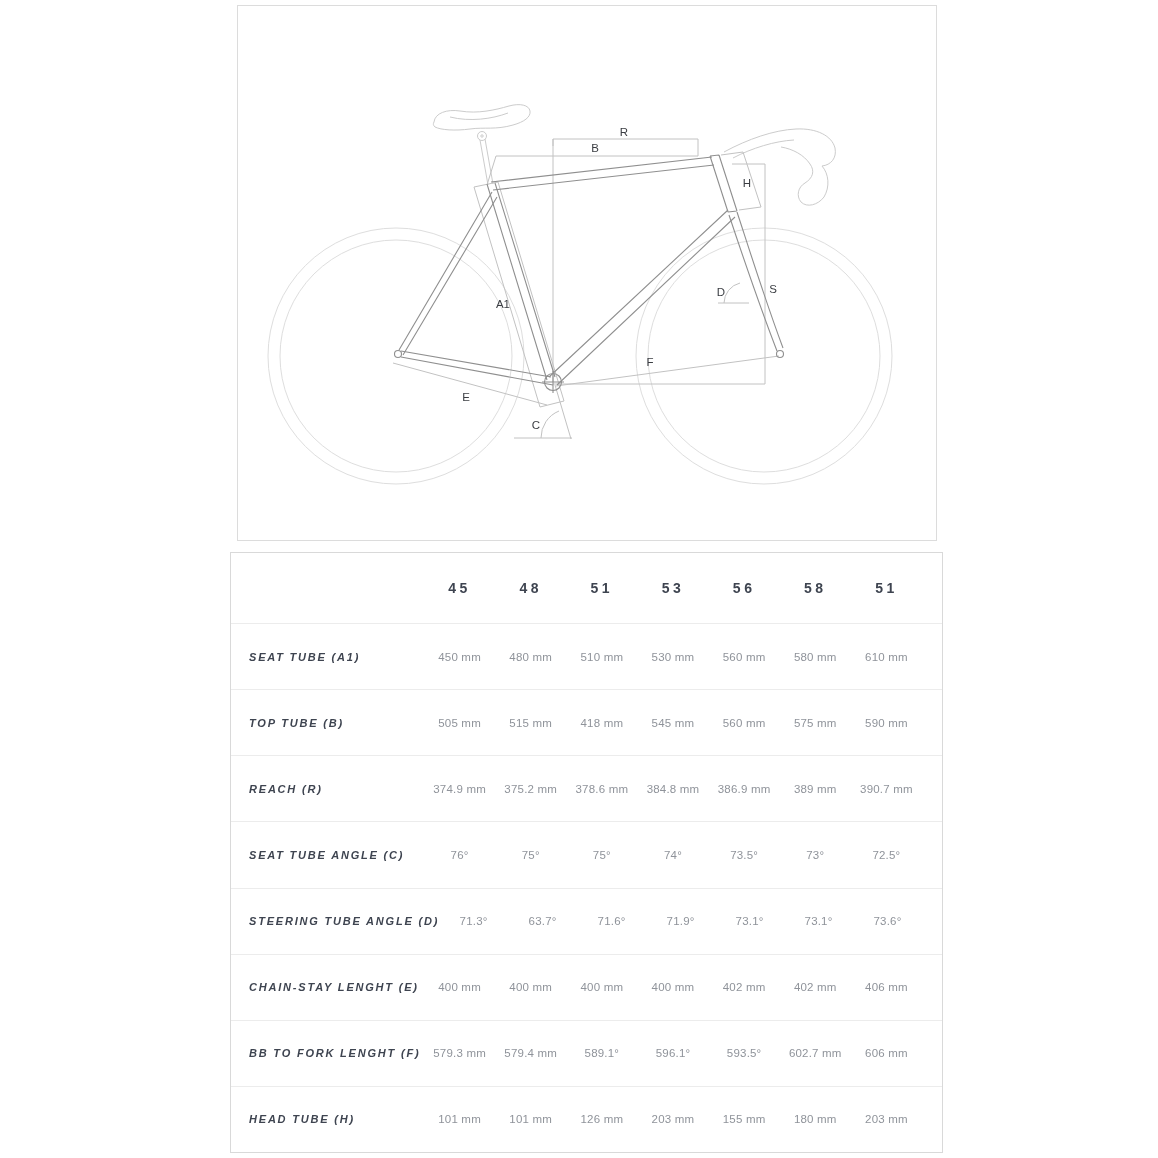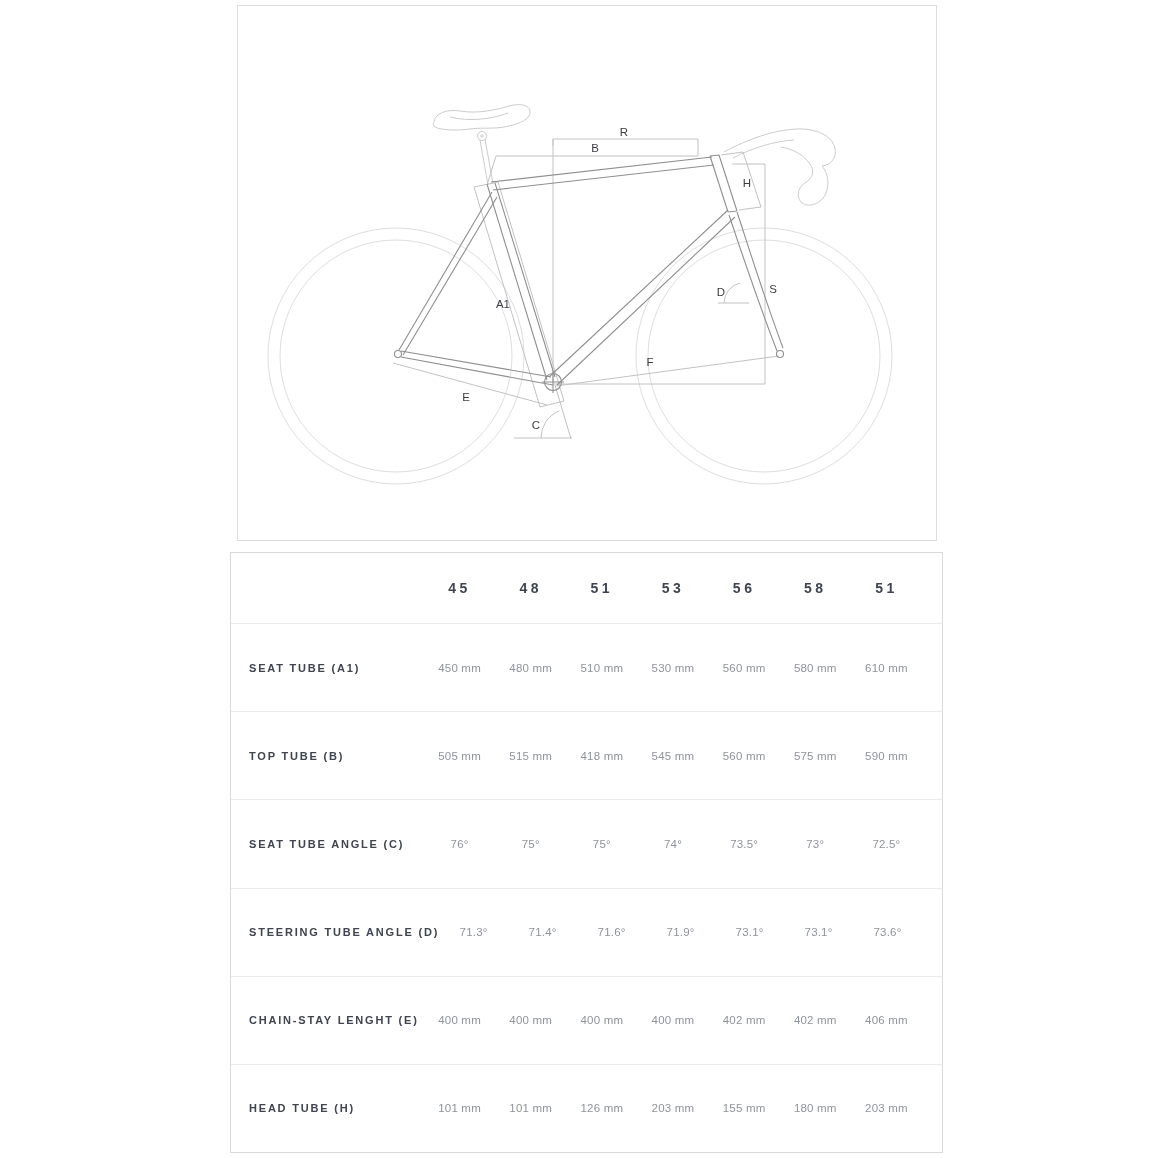"SEAT TUBE (A1)" .label-cell { font-style: none -> italic }
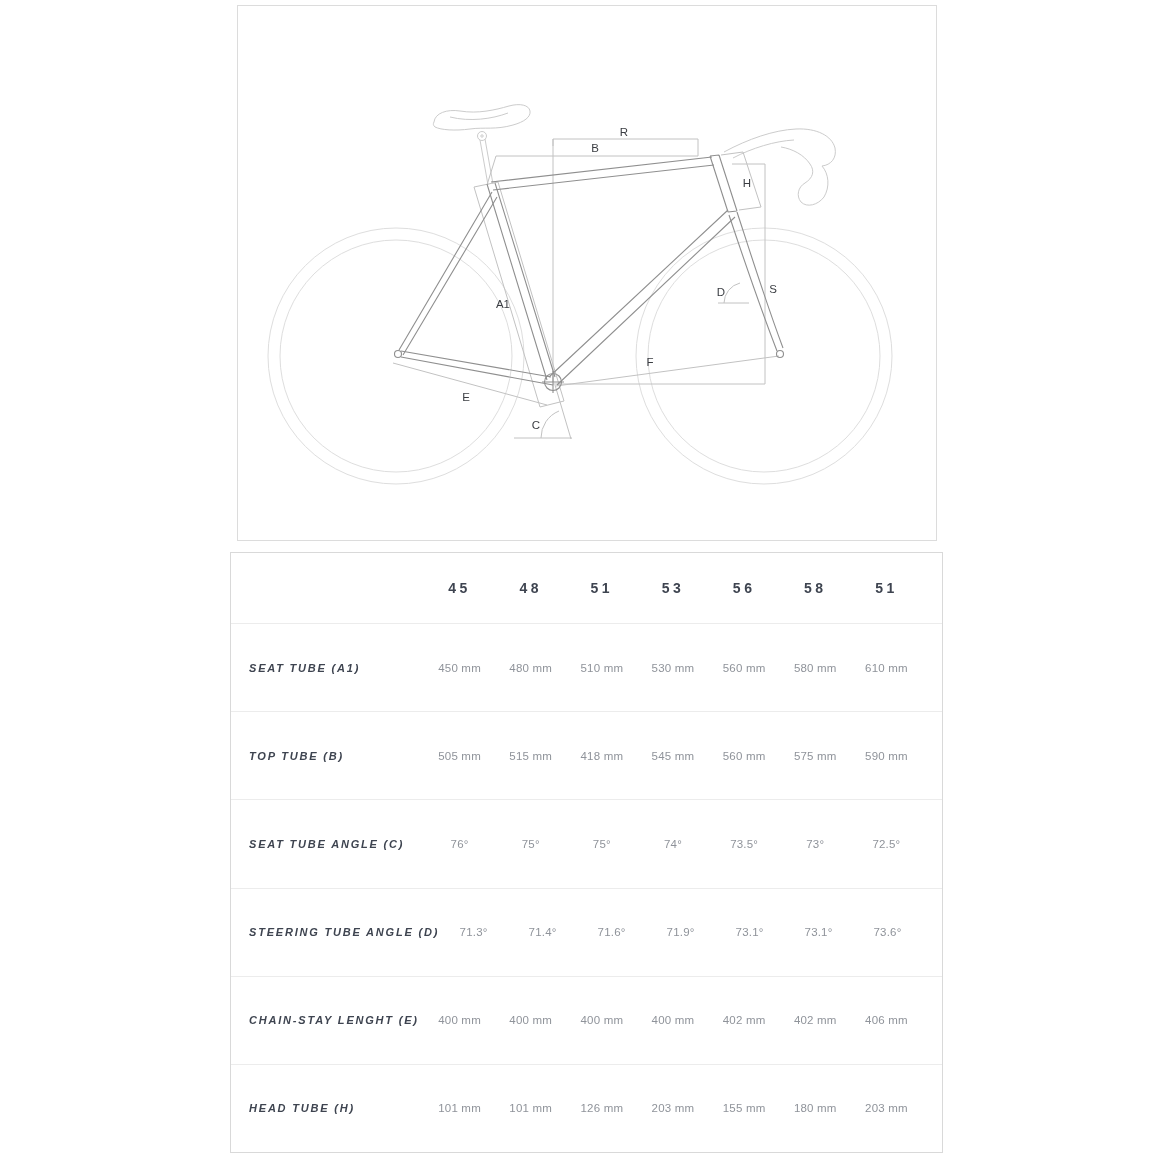"REACH (R)" div.trow { html: none -> <div> <div>REACH (R)</div> <div>374.9 mm</div> <div>375.2 mm</div> <div>378.6 mm</div> <div>384.8 mm</div> <div>386.9 mm</div> <div>389 mm</div> <div>390.7 mm</div> </div> }
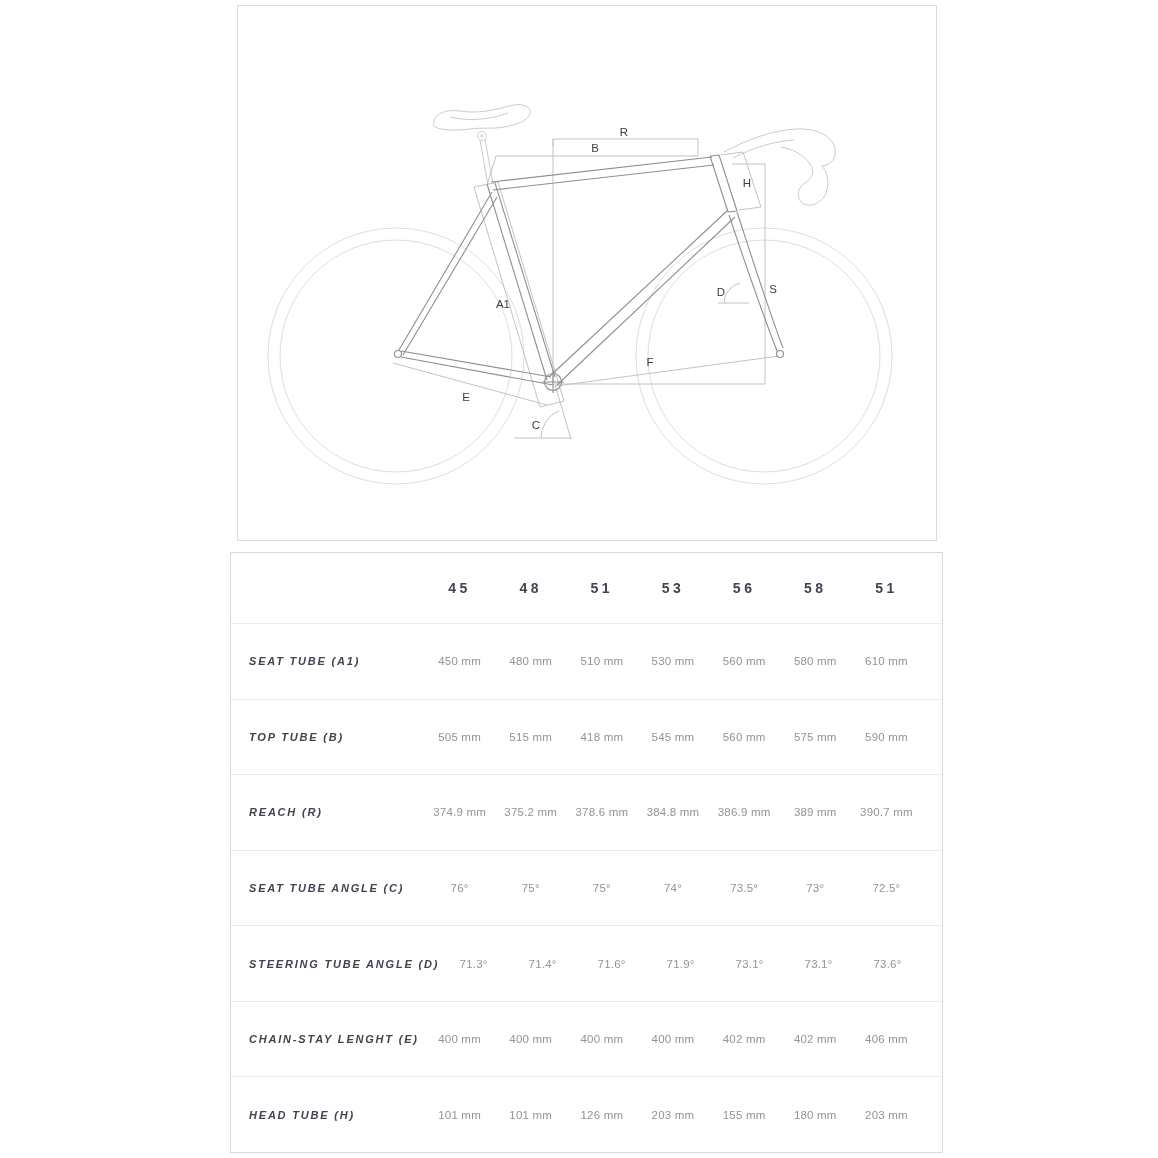"71.4°" div.cell { text: 71.4 -> 63.7 }
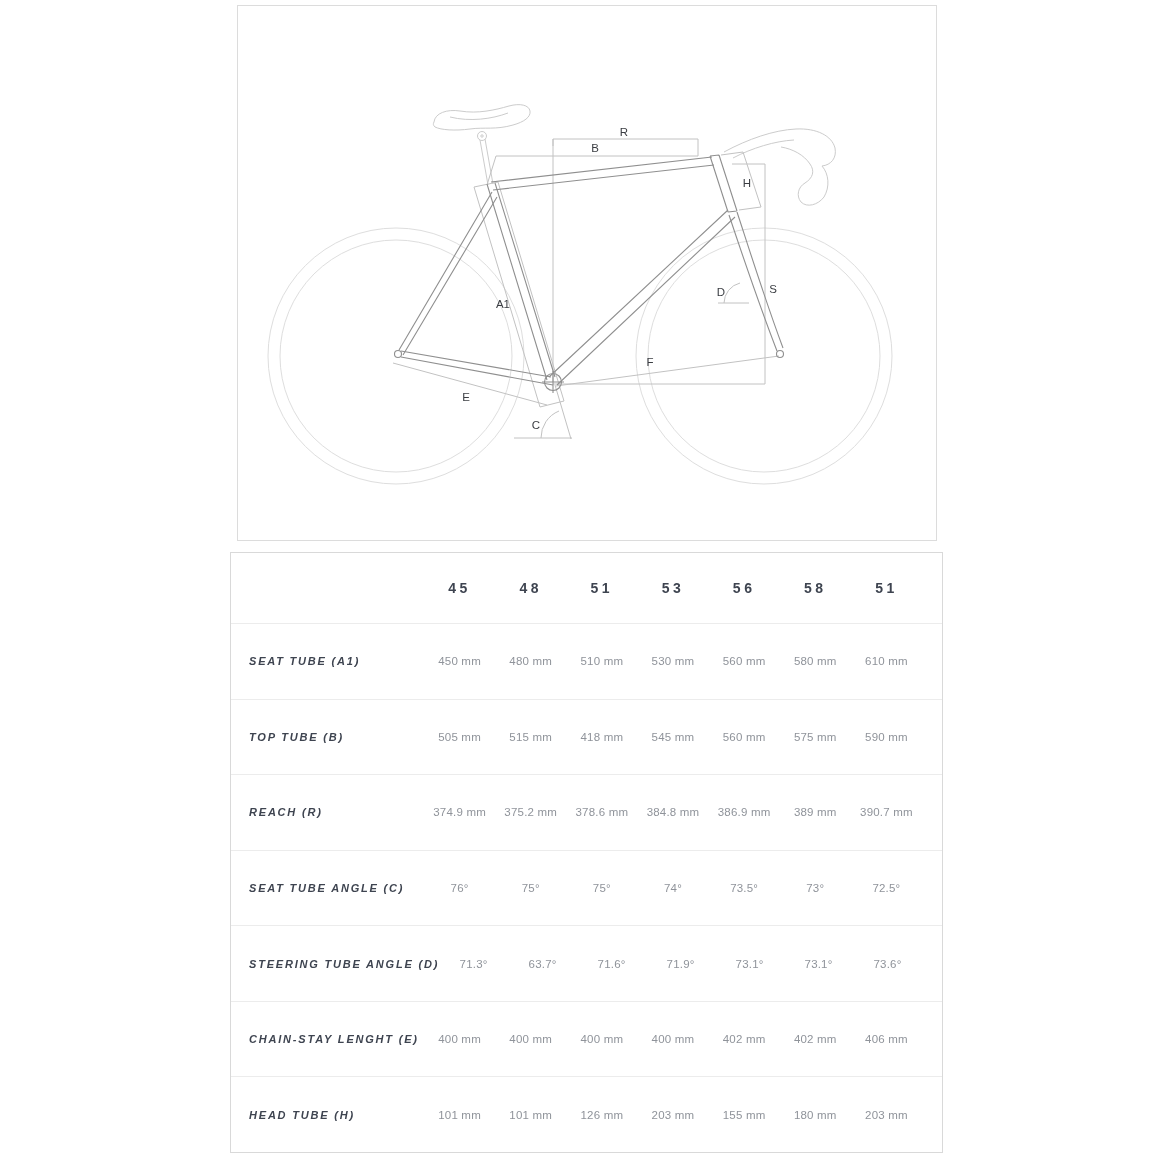"BB TO FORK LENGHT (F)" div.trow { html: none -> <div> <div>BB TO FORK LENGHT (F)</div> <div>579.3 mm</div> <div>579.4 mm</div> <div>589.1°</div> <div>596.1°</div> <div>593.5°</div> <div>602.7 mm</div> <div>606 mm</div> </div> }
